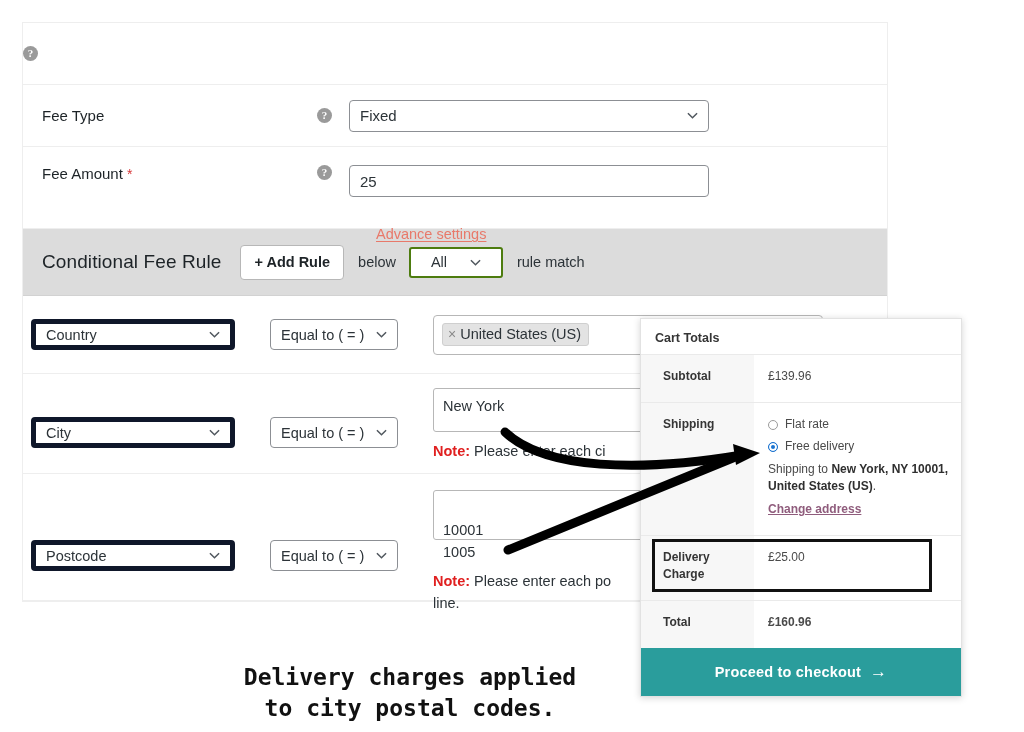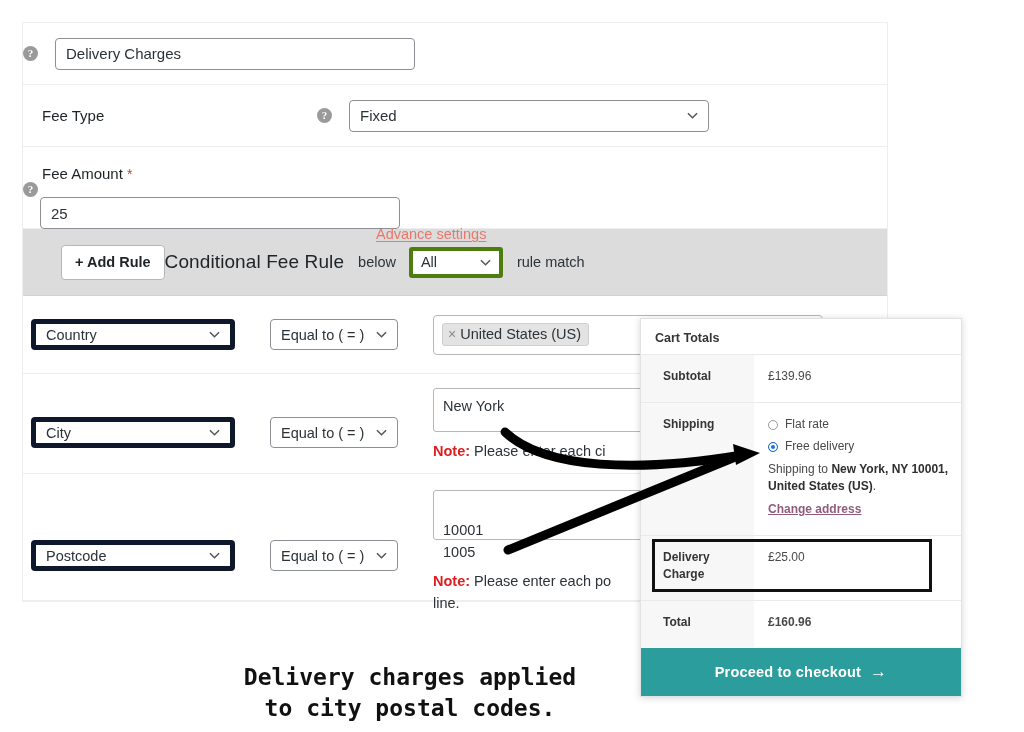"Delivery Charges" div.ctrl-wrap { html: <div> <div> <span>Delivery Charges</span> </div> </div> -> none }
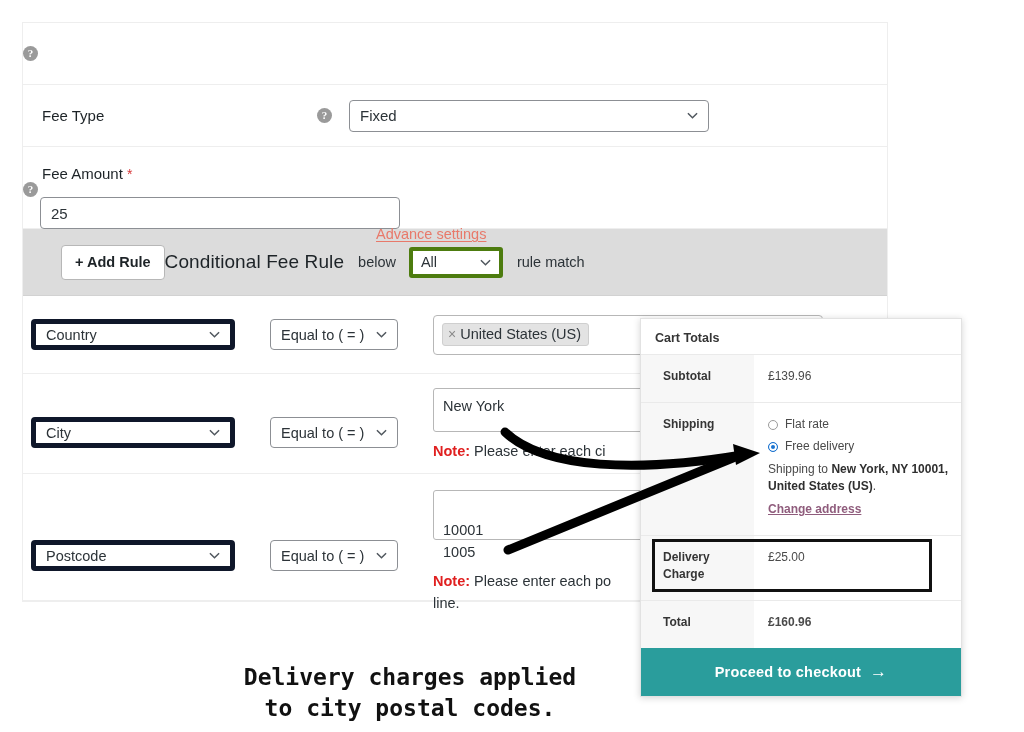"Fee Amount *" .fee-row.tall { flex-direction: column -> none }
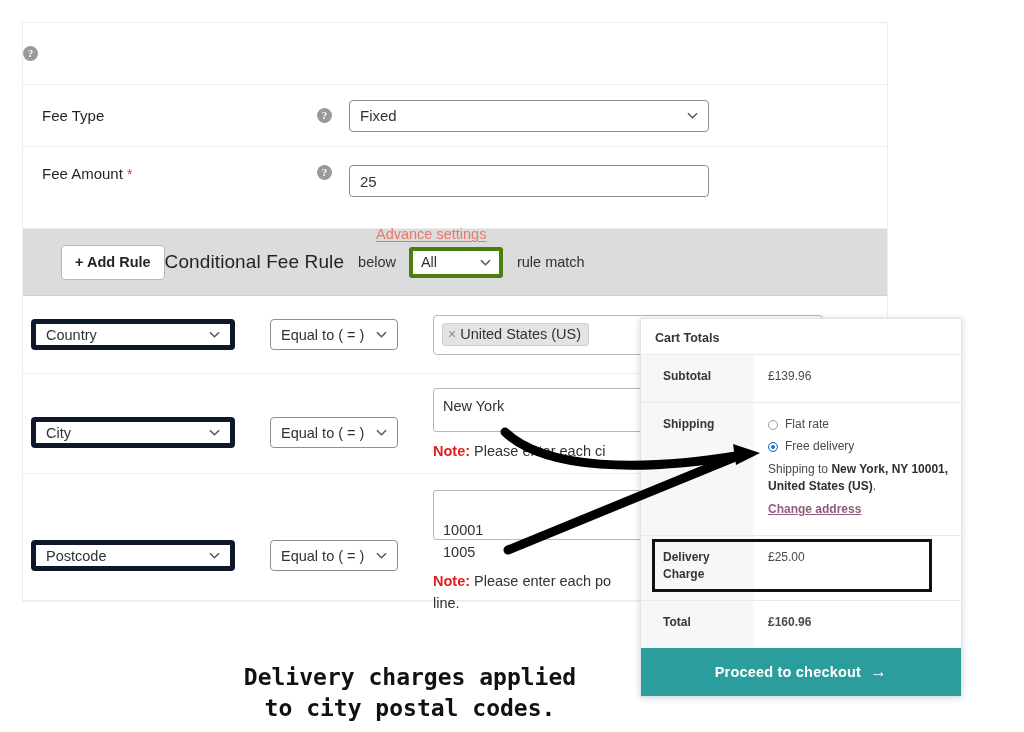"+ Add Rule" div { order: before "Conditional Fee Rule" -> after "Conditional Fee Rule" }
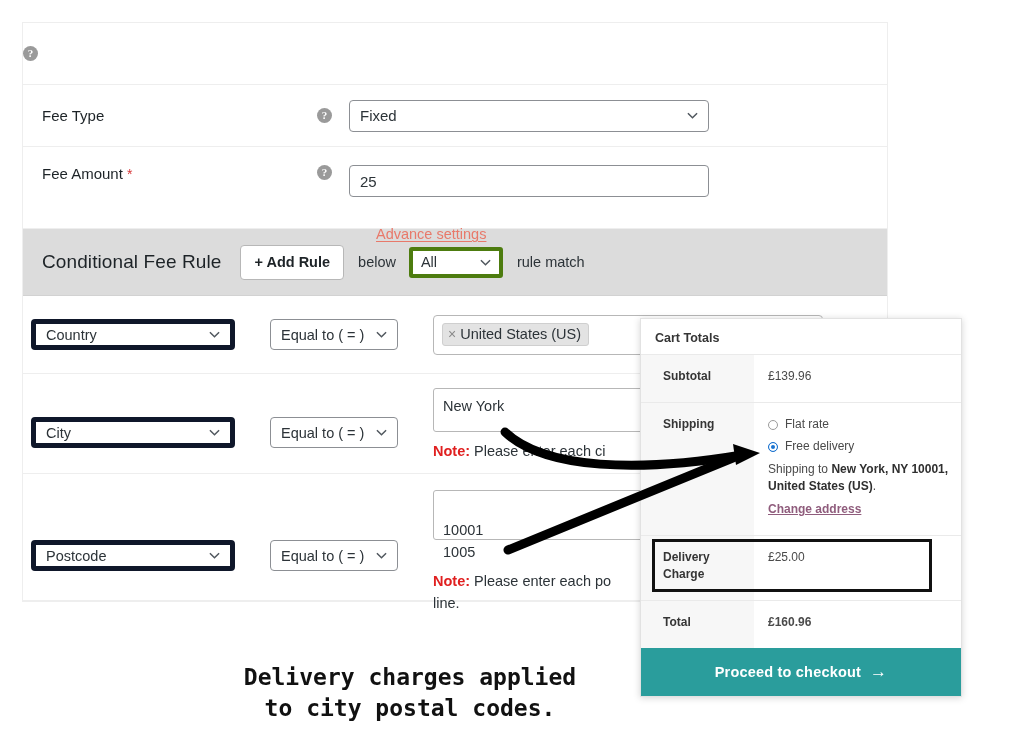"All" #match-select { border: 4px solid #4d7c0f -> 2px solid #4d7c0f; padding: 0 8px -> 0 20px }
